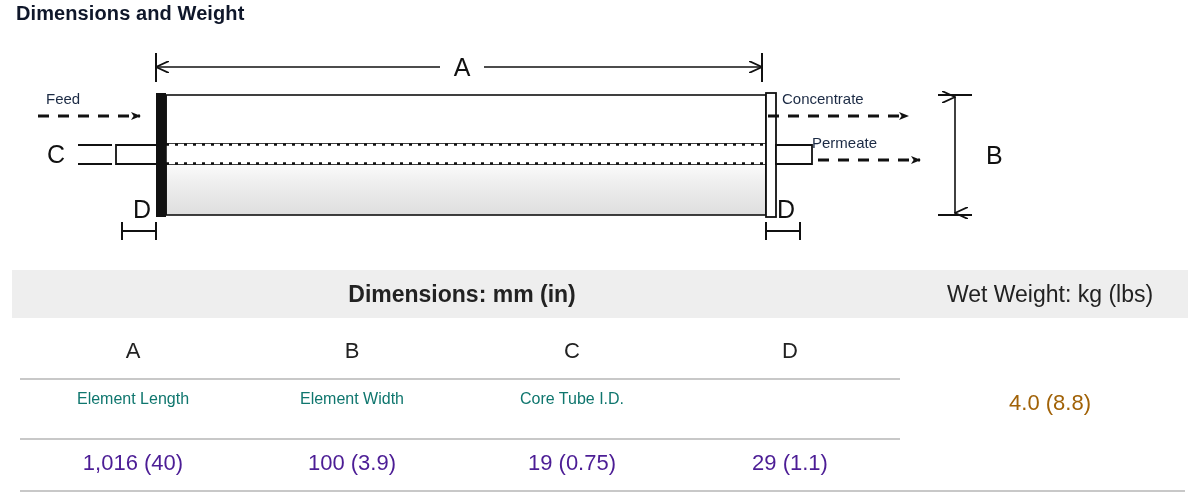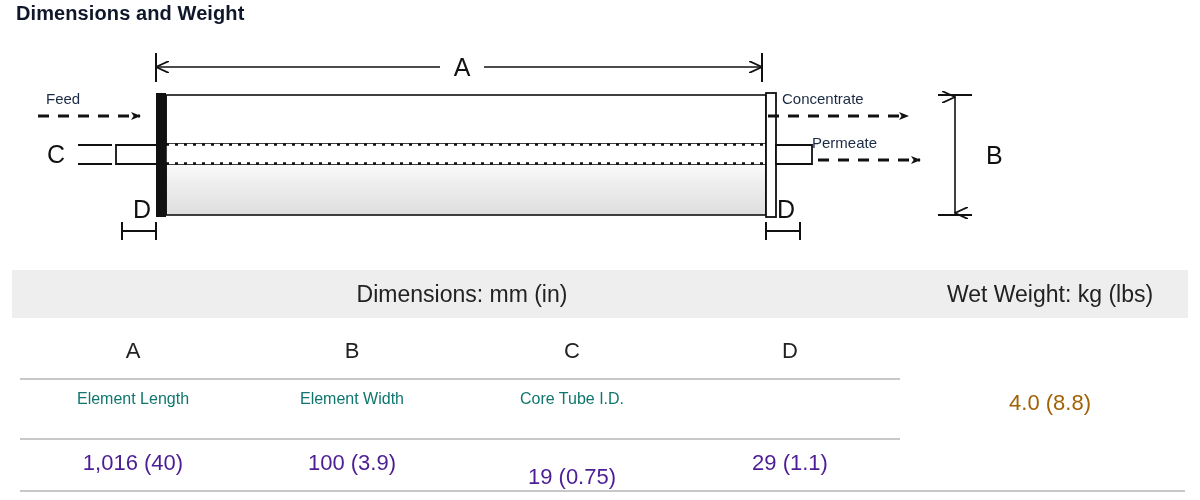"Dimensions: mm (in)" .hdr-dim { font-weight: none -> bold }
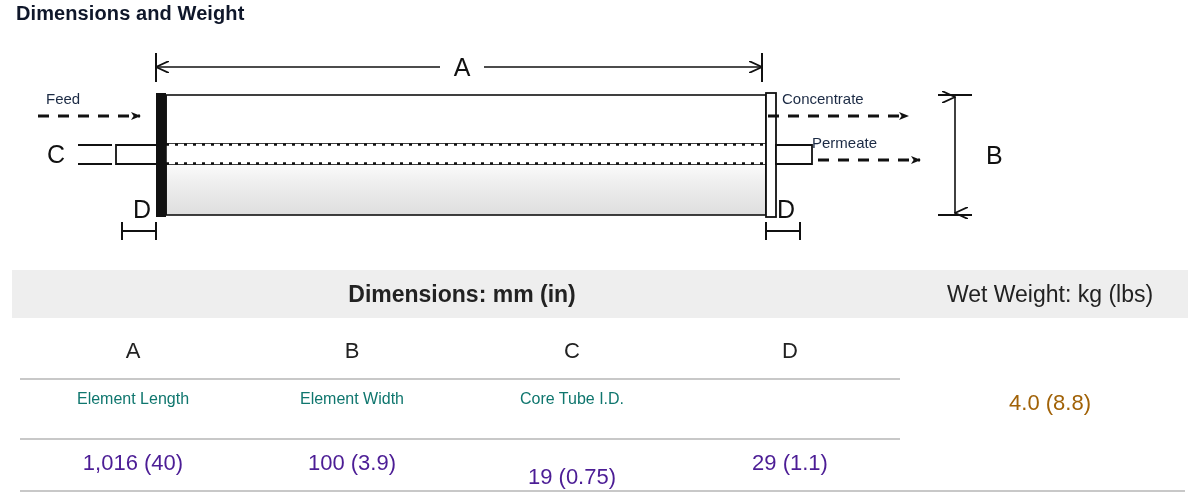"19 (0.75)" div.value-cell { margin-top: 14px -> none }
